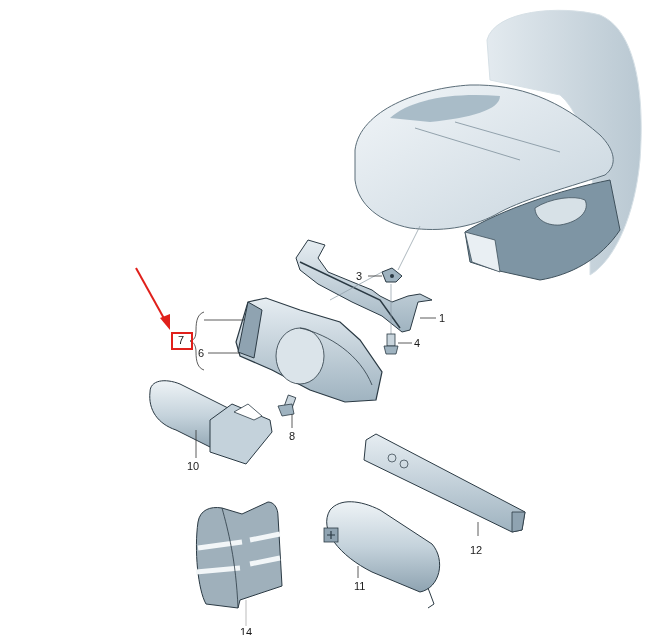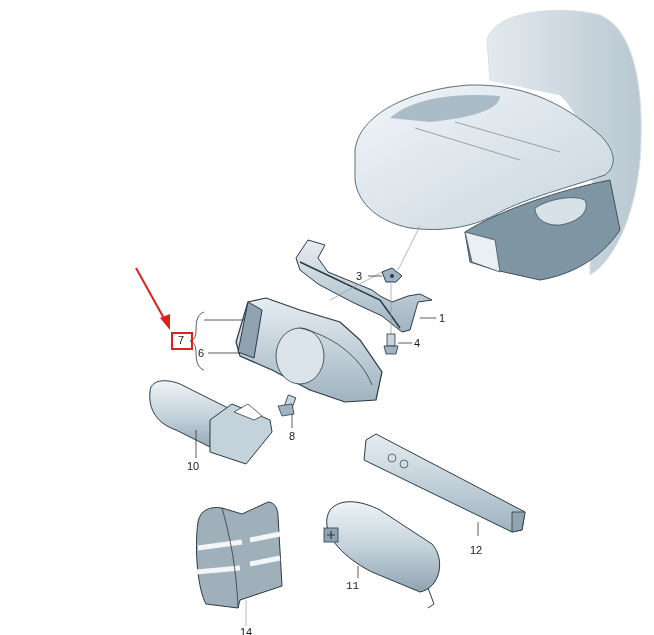"11" span.label { font-family: Liberation Mono, monospace -> none; left: 346px -> 354px }
